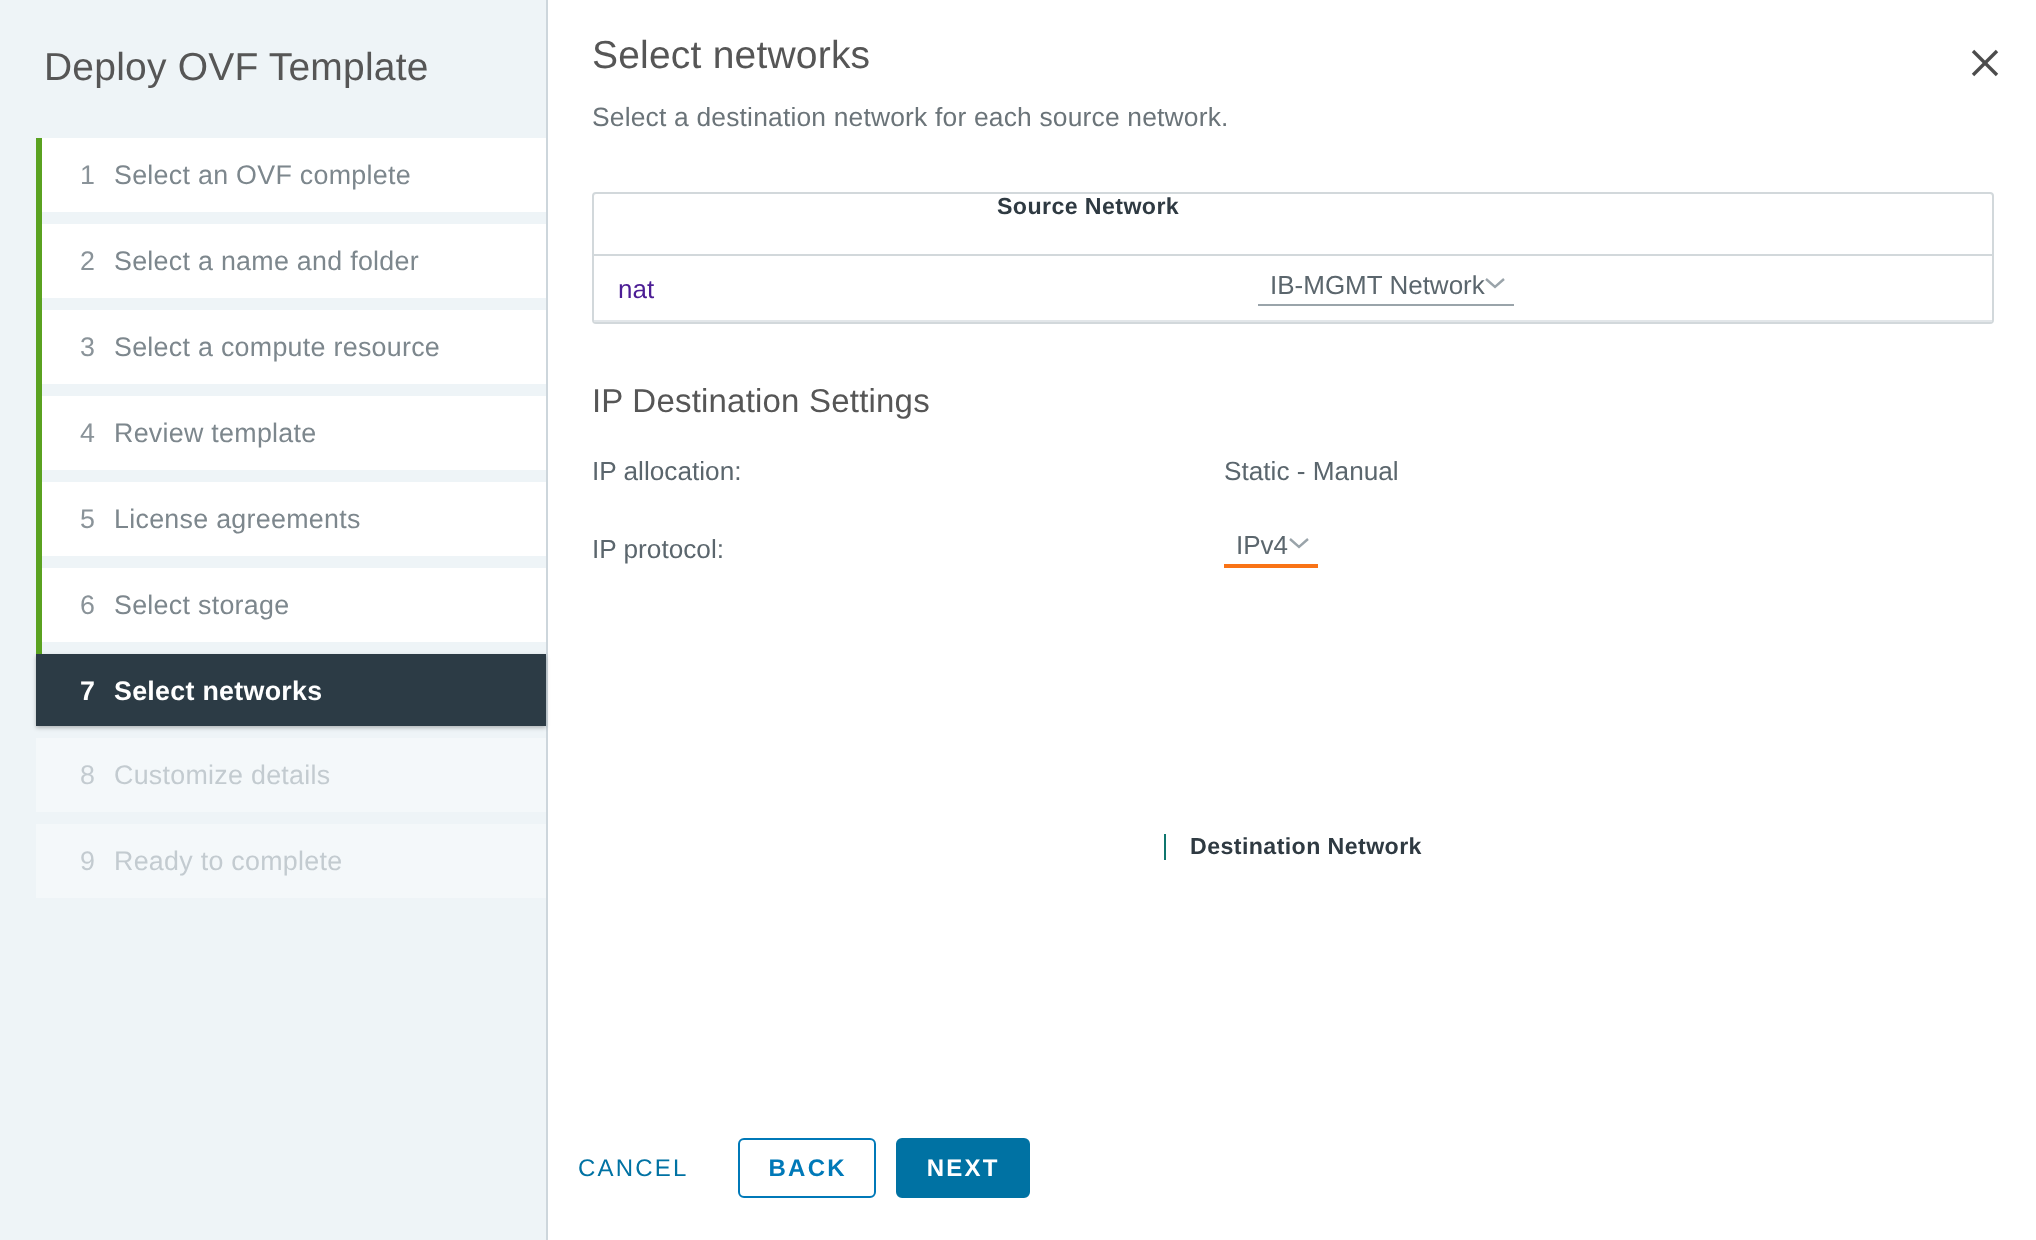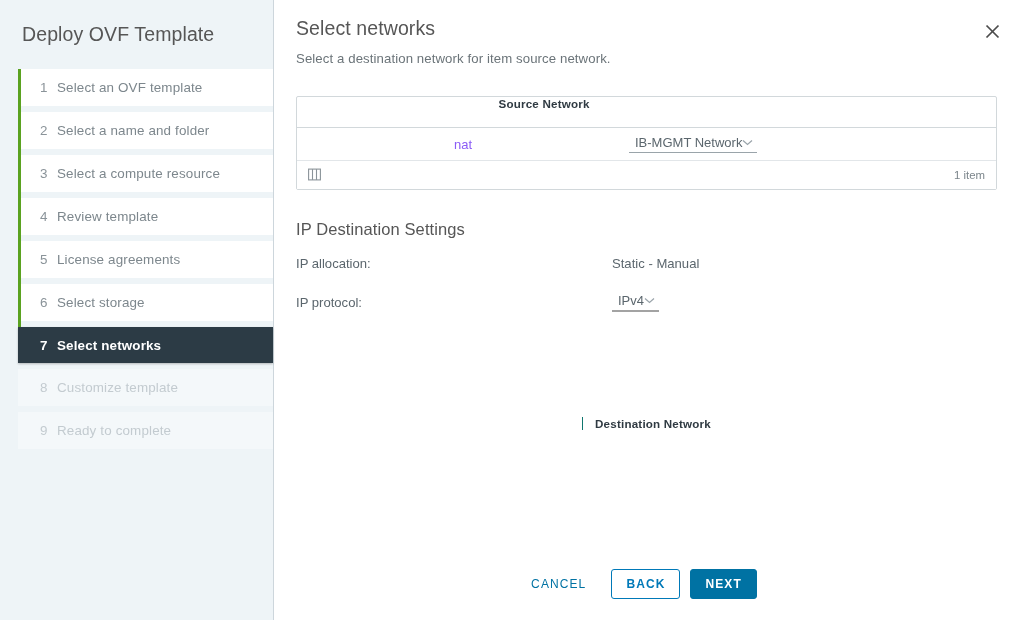"Select a destination network for" div { text: item -> each }
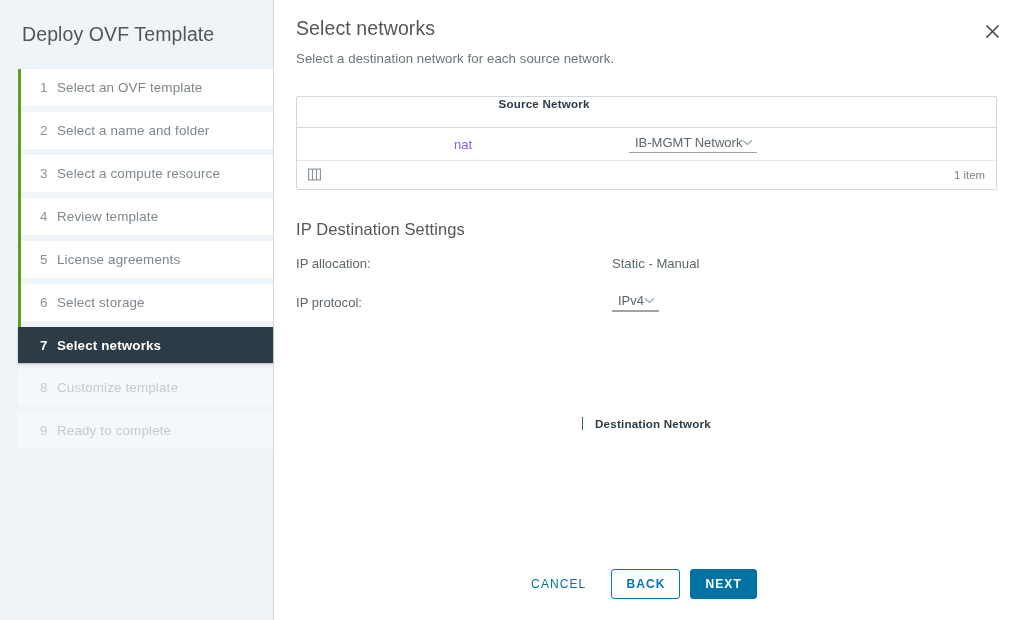"Select an OVF template" span.label { text: template -> complete }
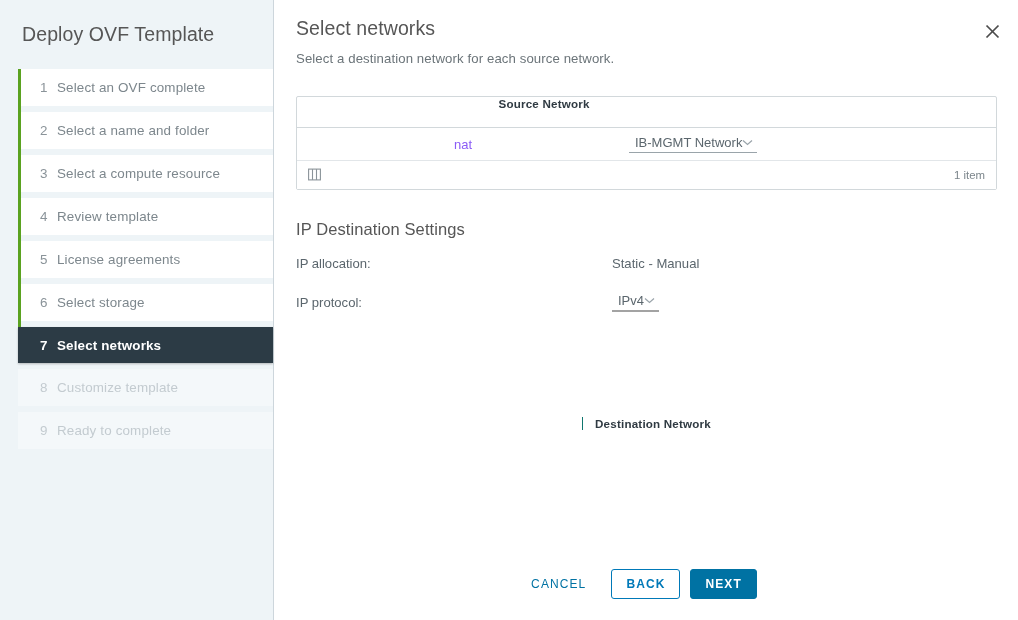"nat" .td-source { color: #8b5cf6 -> #4c1d95; text-align: center -> none }
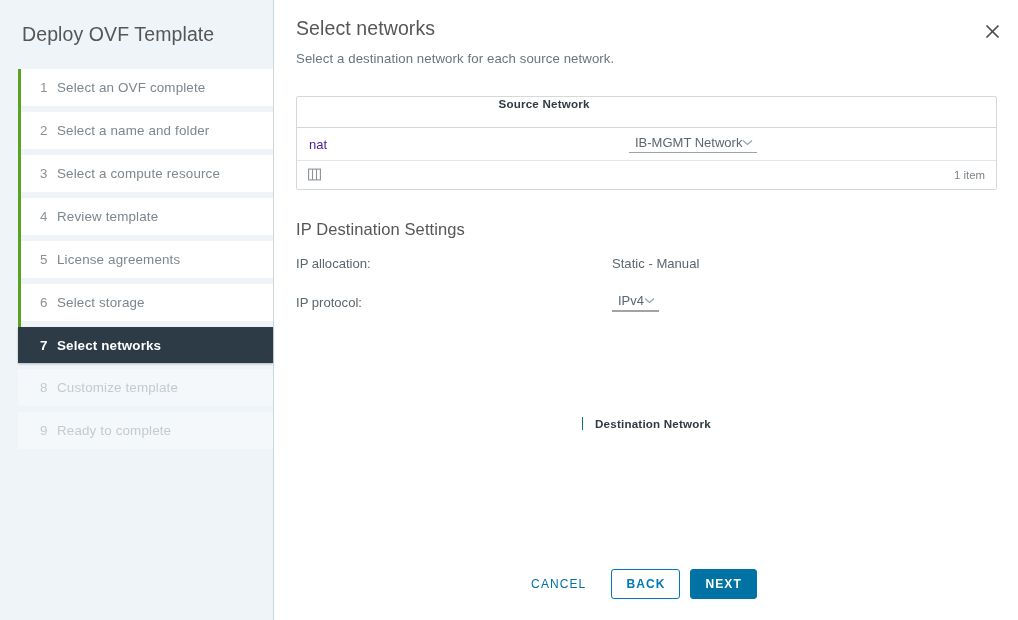"1 item" div.t-foot { html: <div> <span> <svg> <rect></rect> <line></line> <line></line> </svg> </span> <span></span> <span>1 item</span> </div> -> none }
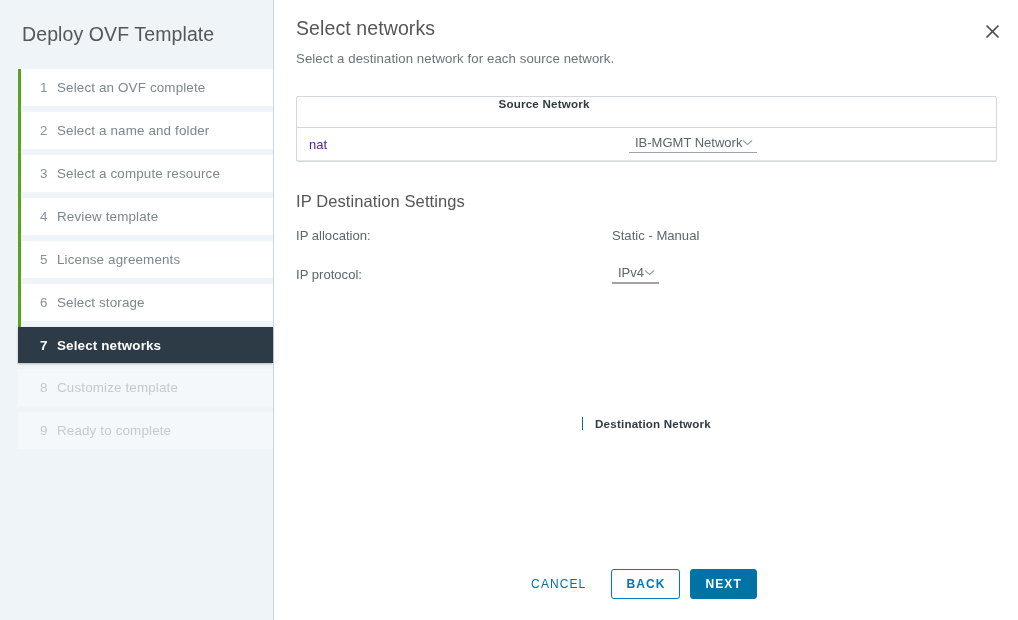"IPv4" .mini-select.focused { border-bottom: 2px solid #a3a3a3 -> 2px solid #f97316 }
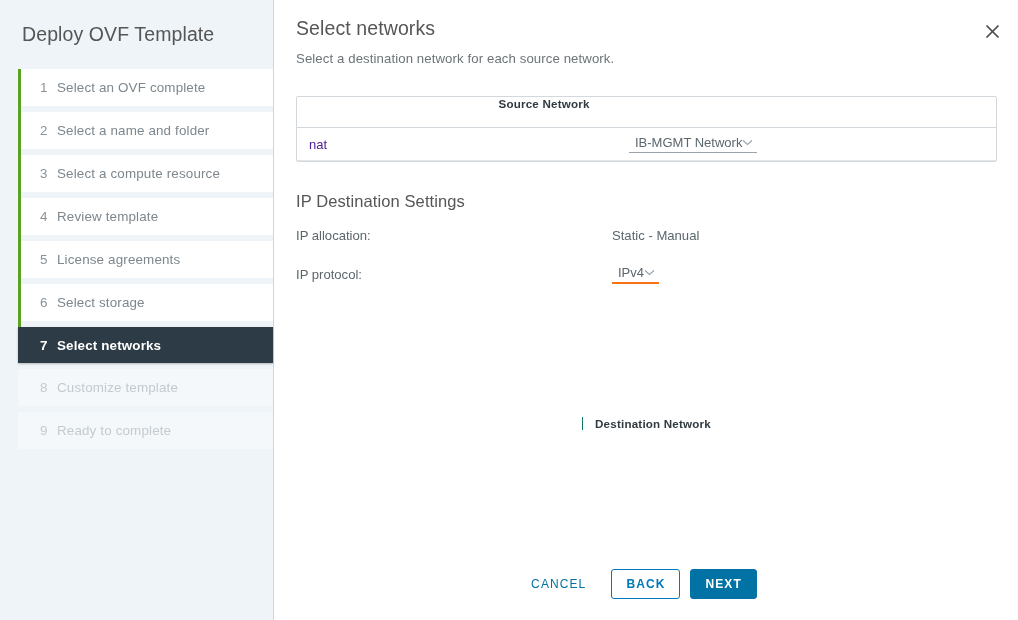"Customize template" span.label { text: template -> details }
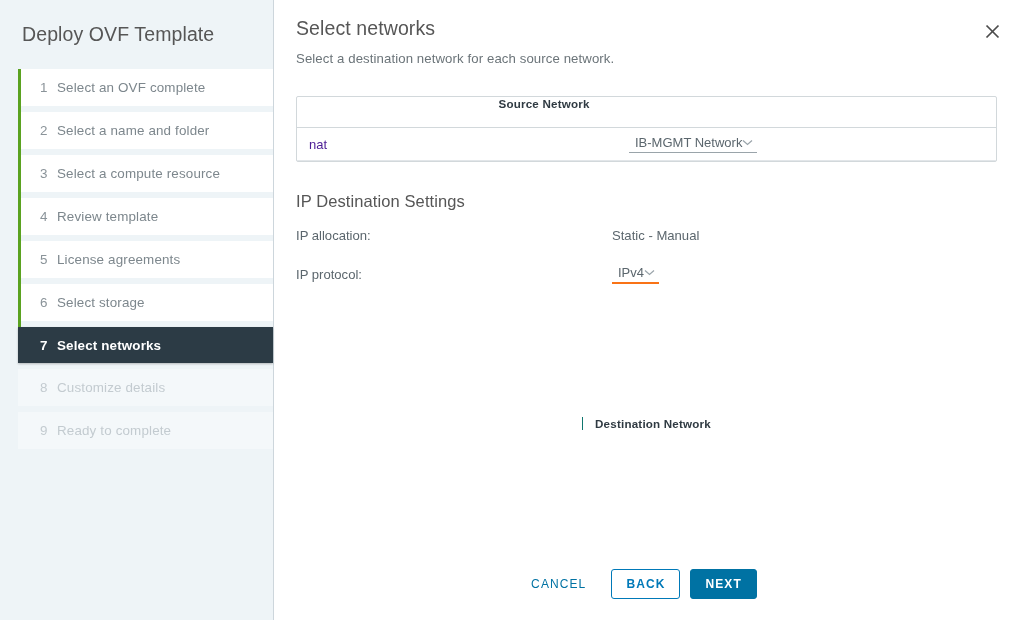"CANCEL" #footer { justify-content: center -> flex-start }
